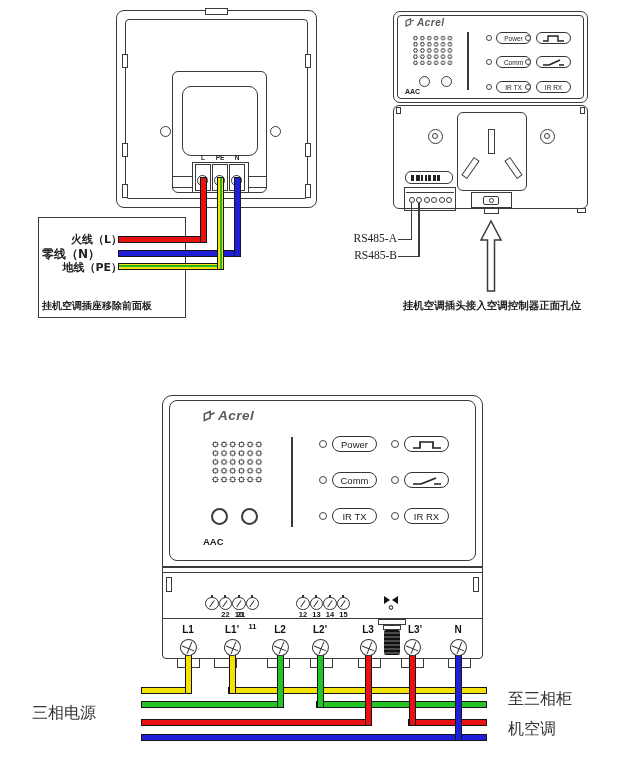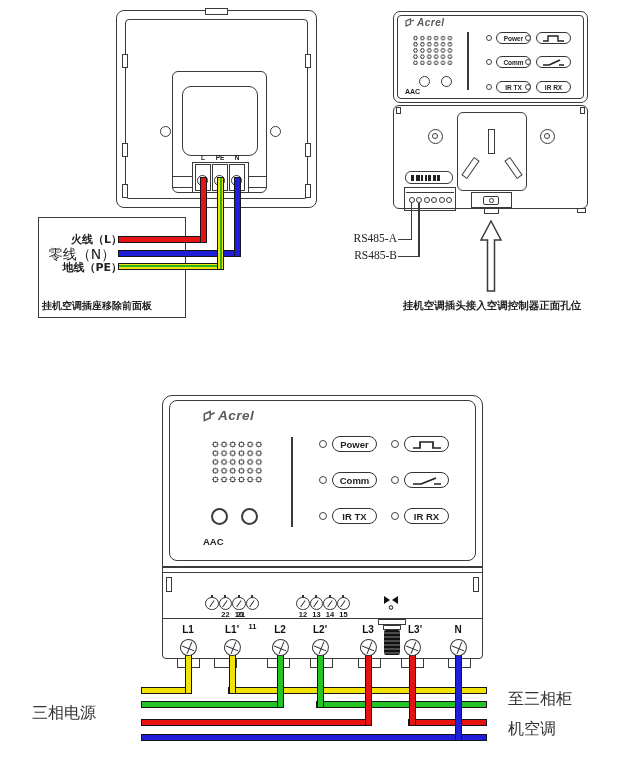"零线（N）" div.abs { font-size: 14px -> 12px; font-weight: 400 -> 700; text-align: center -> left }
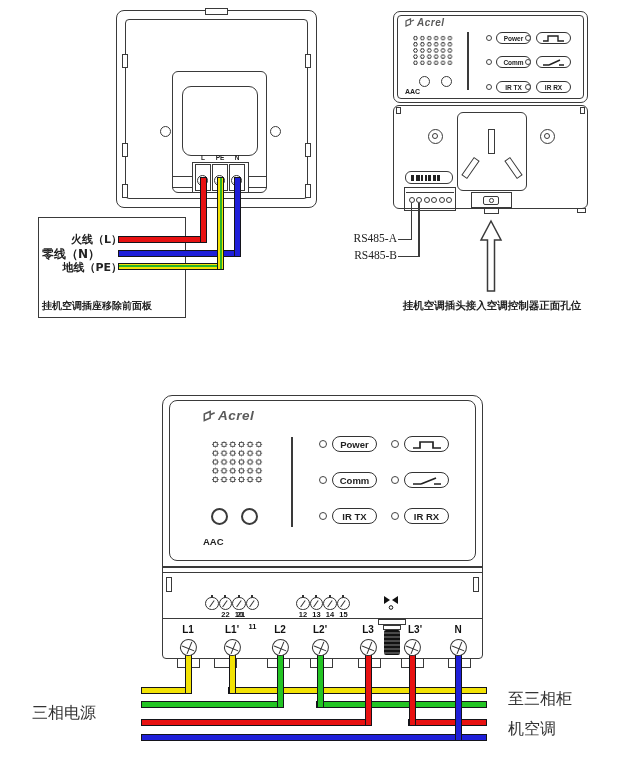"Power" .pill { font-weight: bold -> normal }
